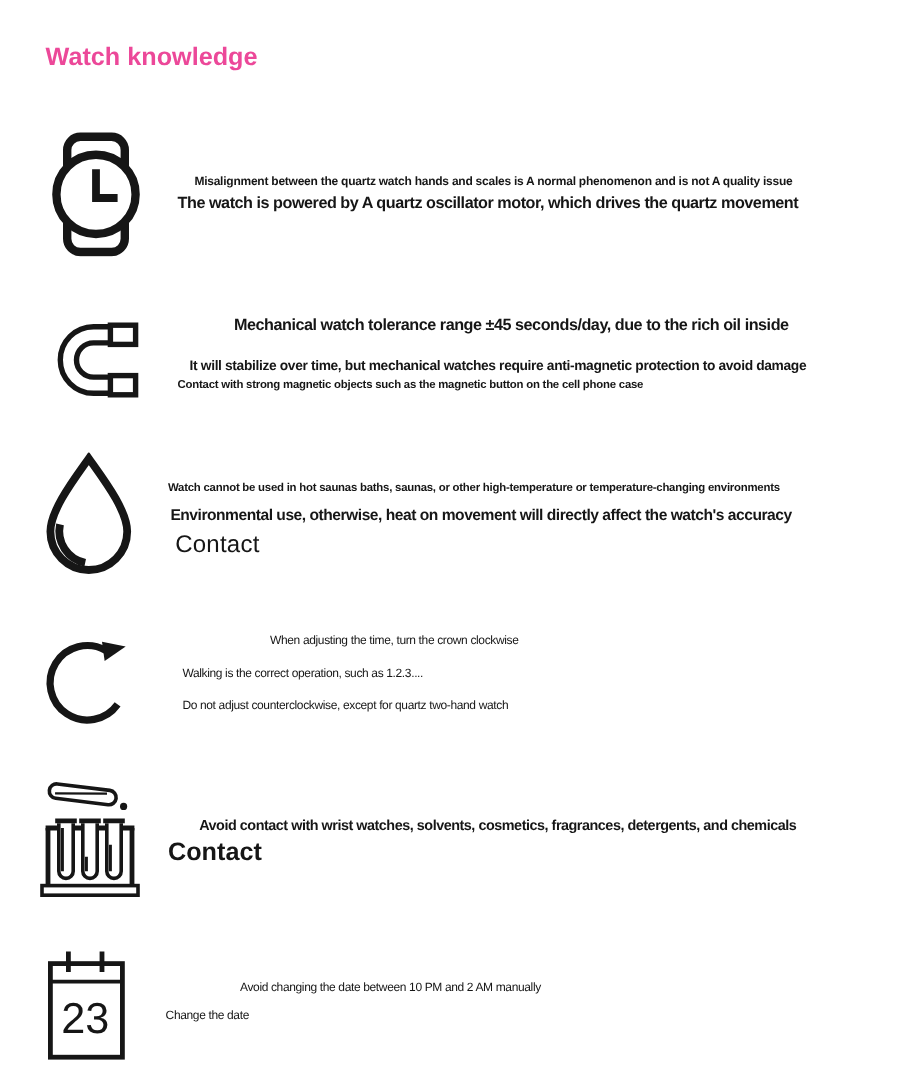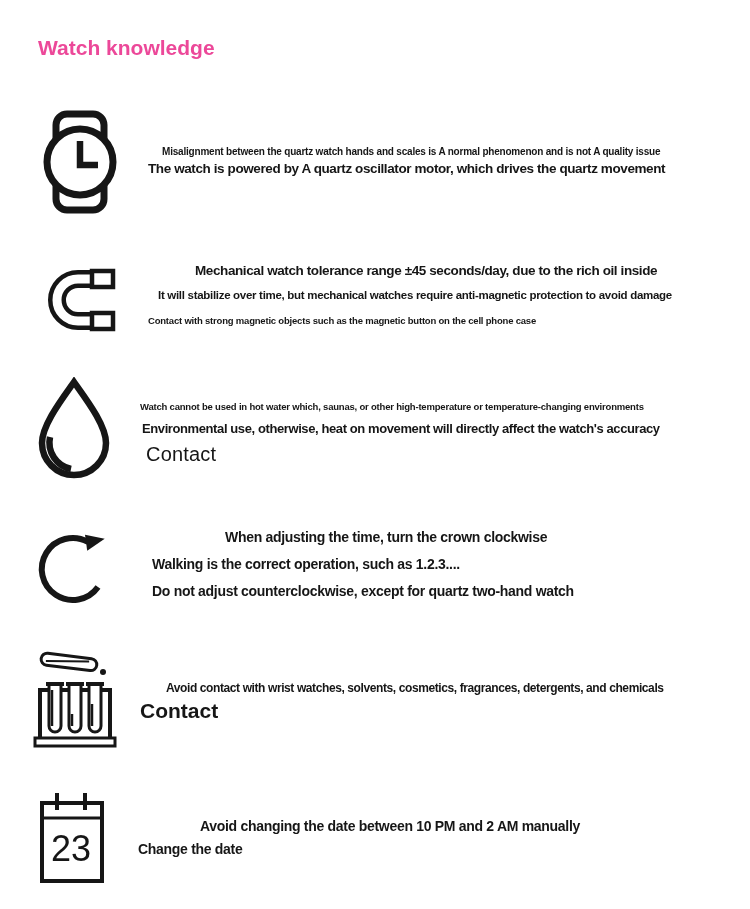"It will stabilize over time," div.abs { top: 33px -> 43px }
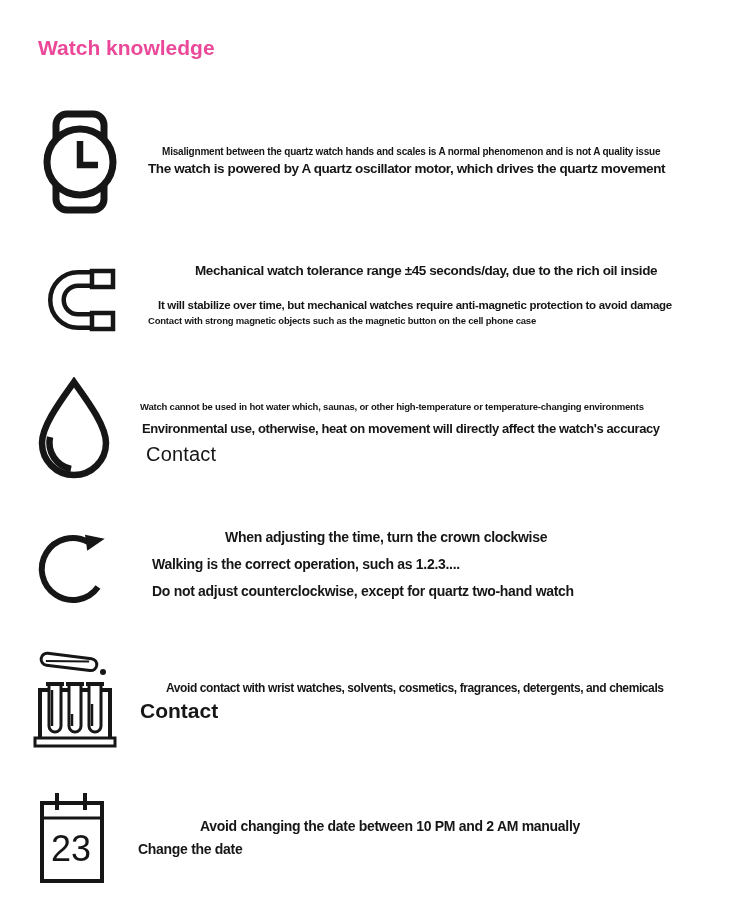"Watch cannot be used in" div.abs { text: water which -> saunas baths }
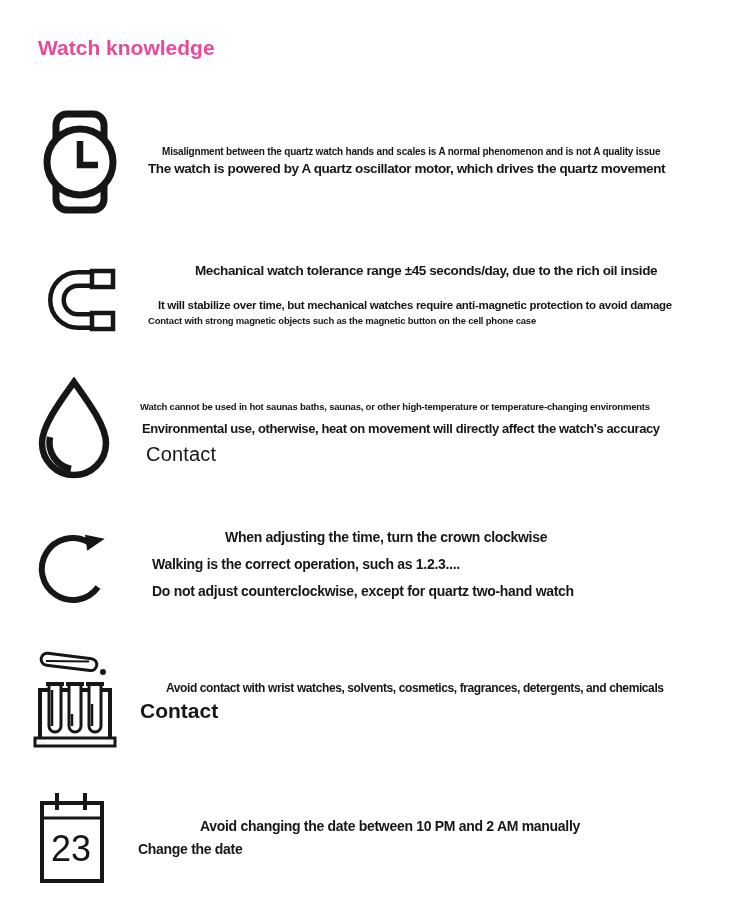"When adjusting the time, turn" .t-step { font-size: 14px -> 10px; font-weight: 700 -> 400 }
